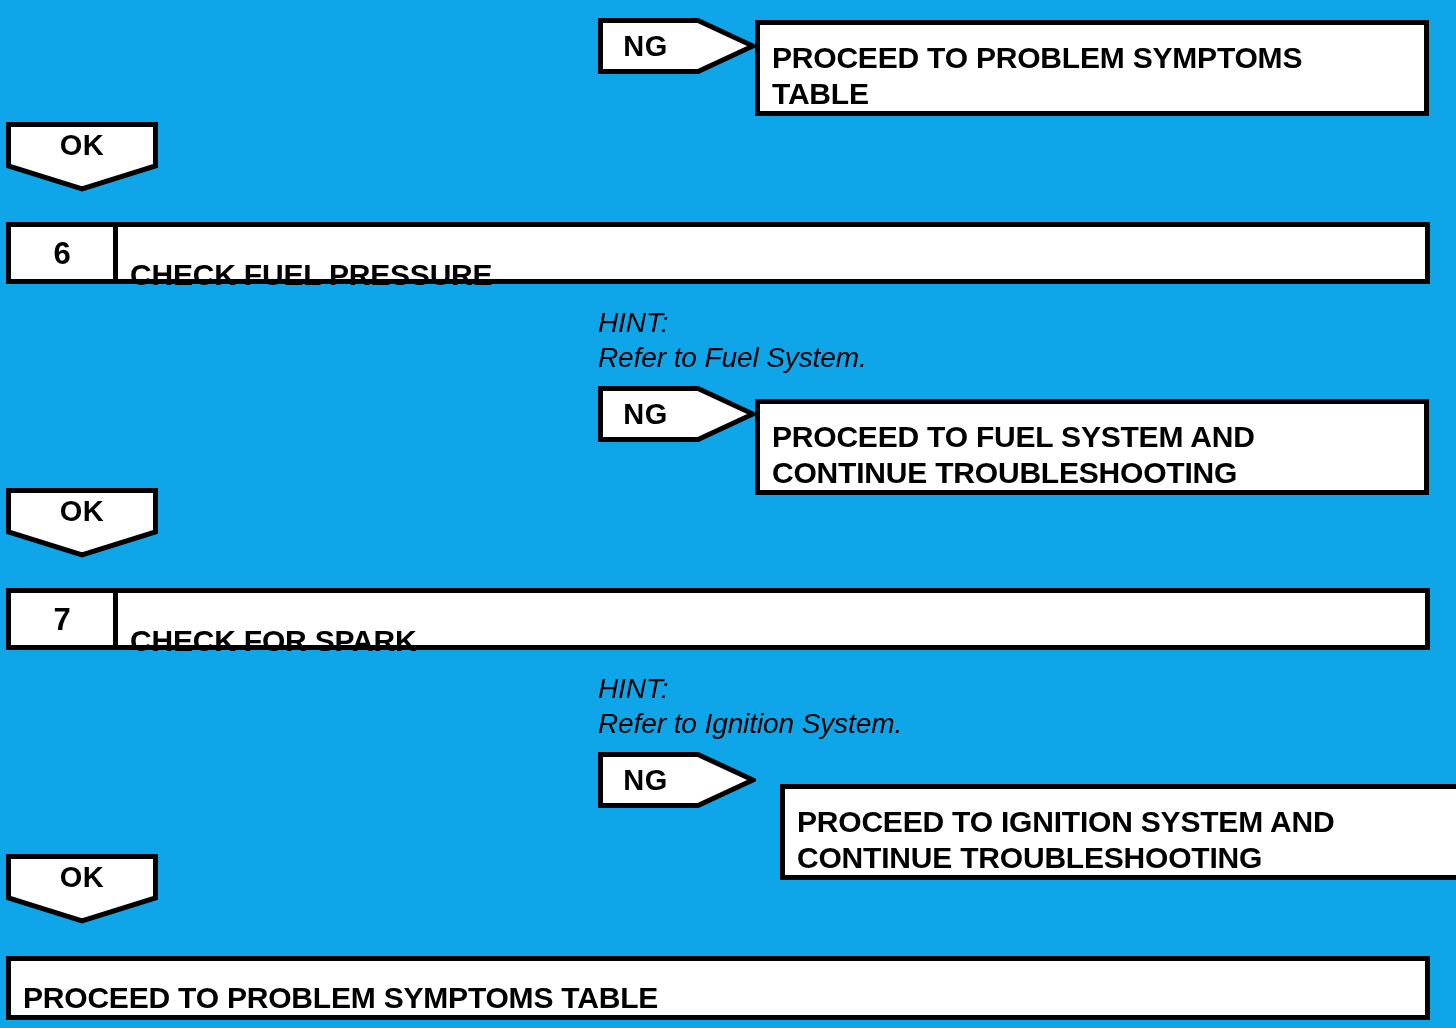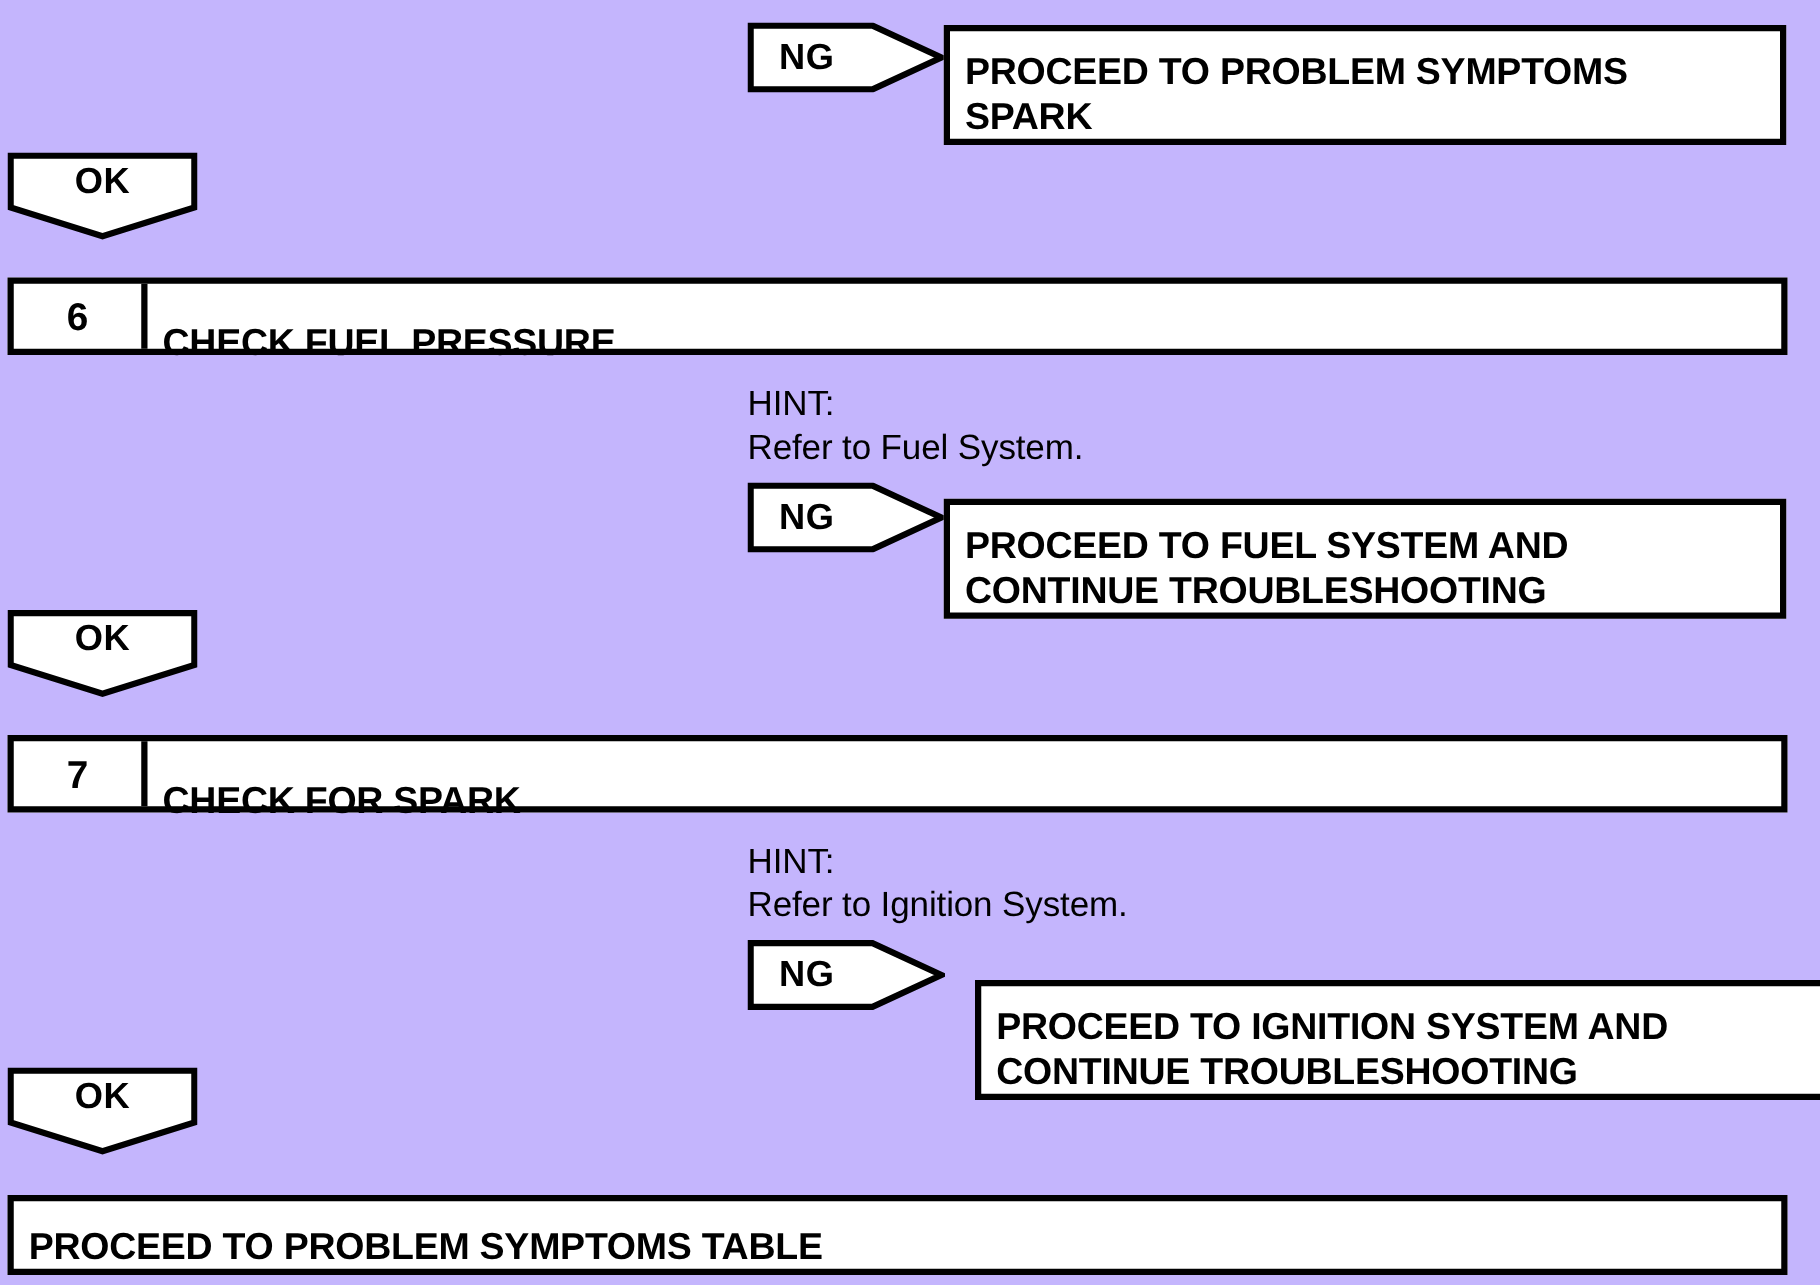"NG" #page { background: #c4b5fd -> #0ea5e9 }
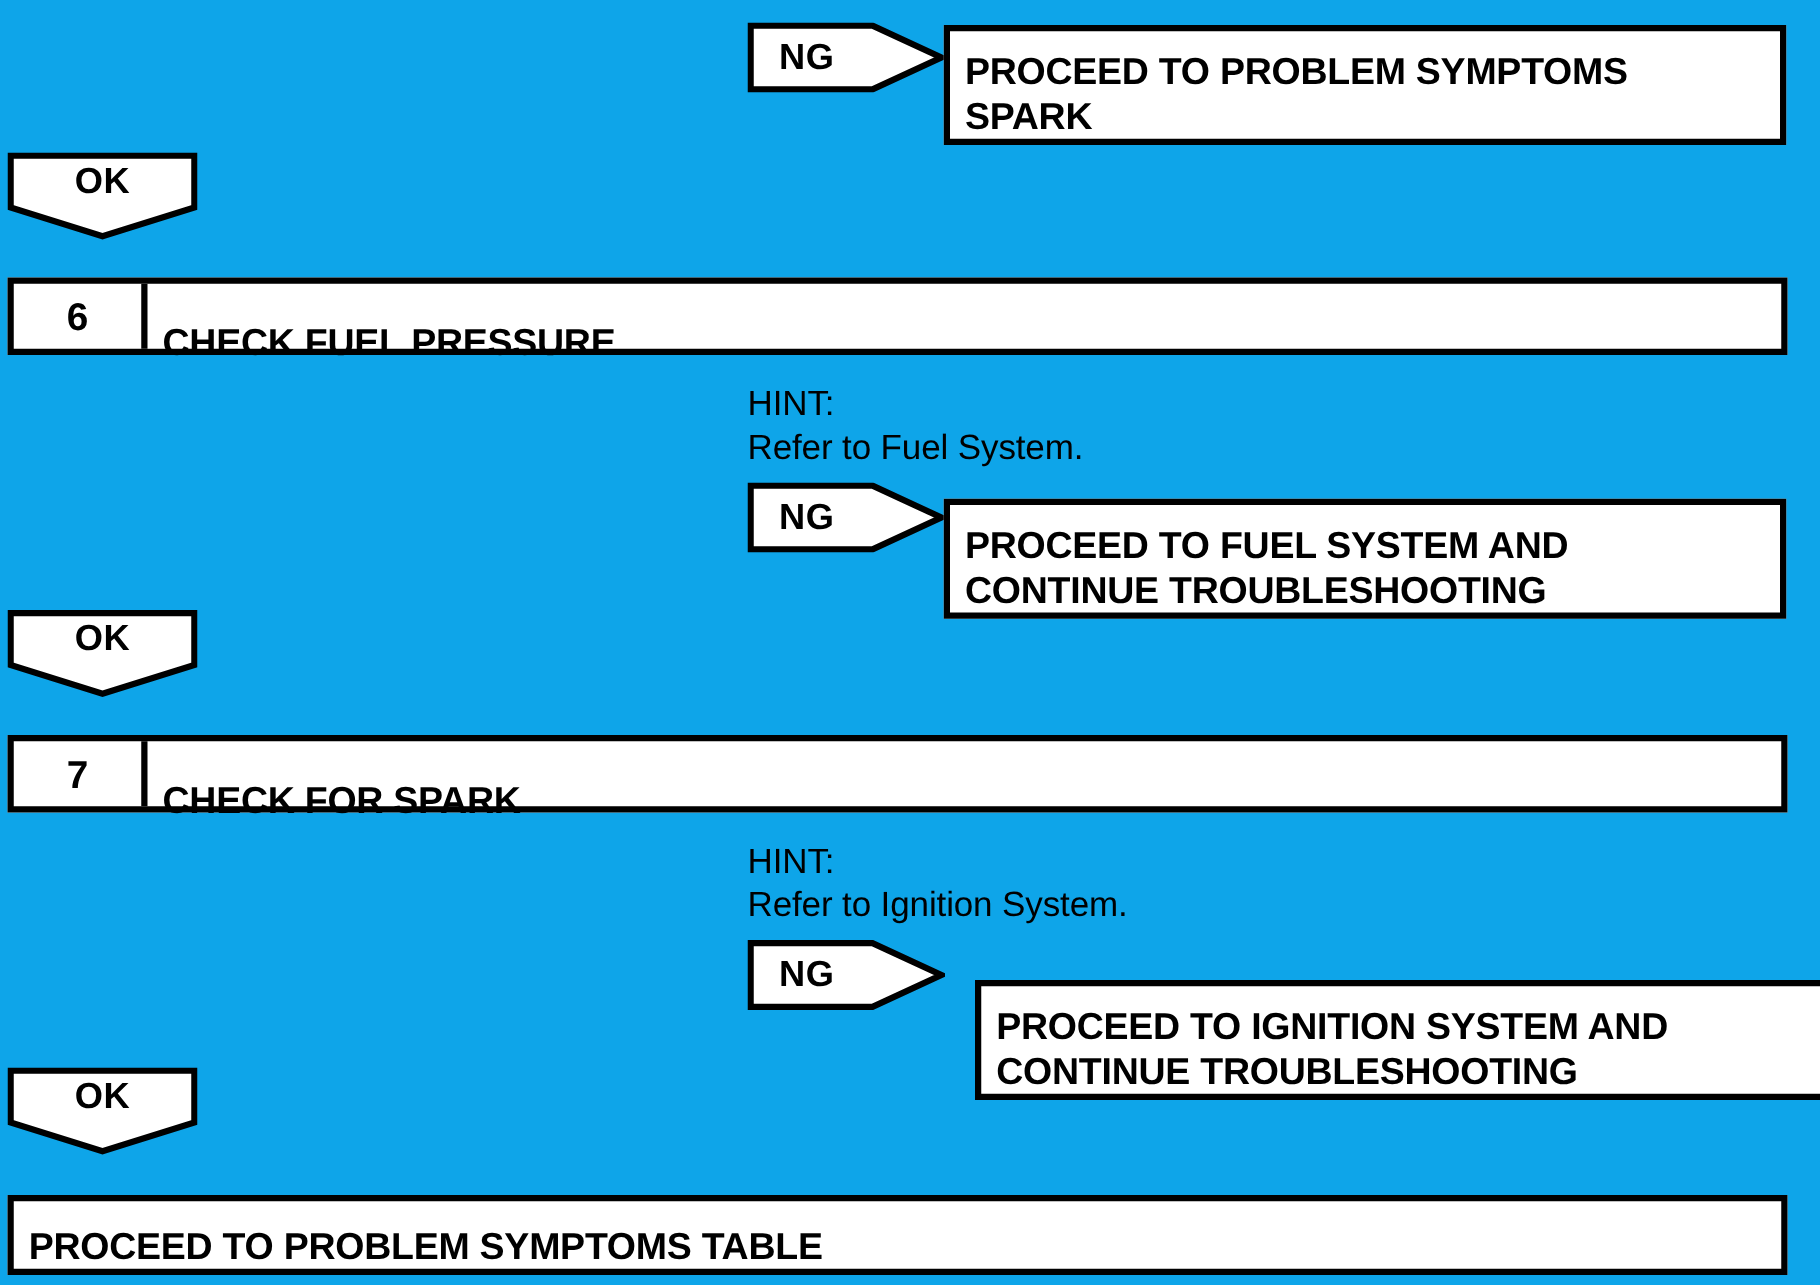"SPARK" span { text: SPARK -> TABLE }
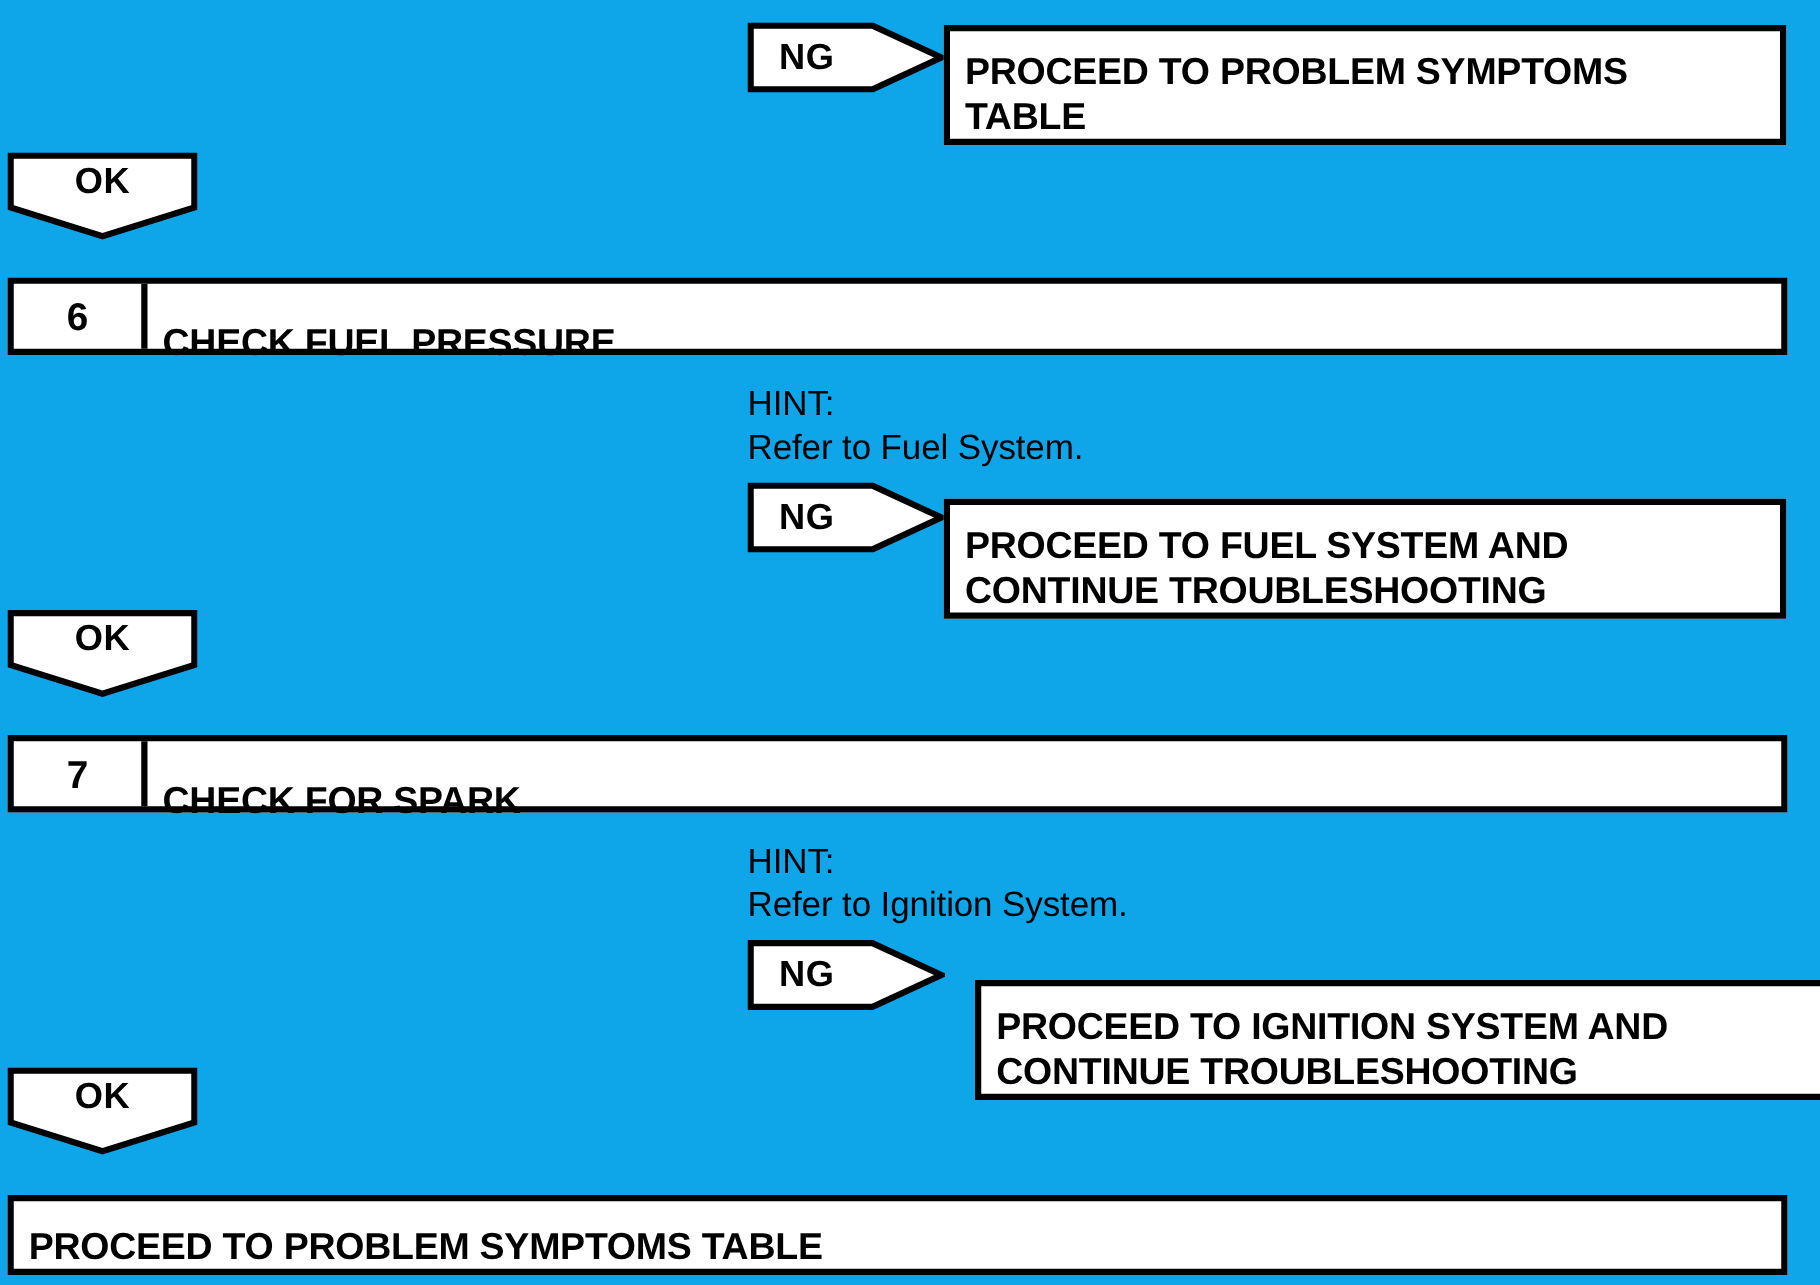"HINT:" .hint-block { font-style: none -> italic }
